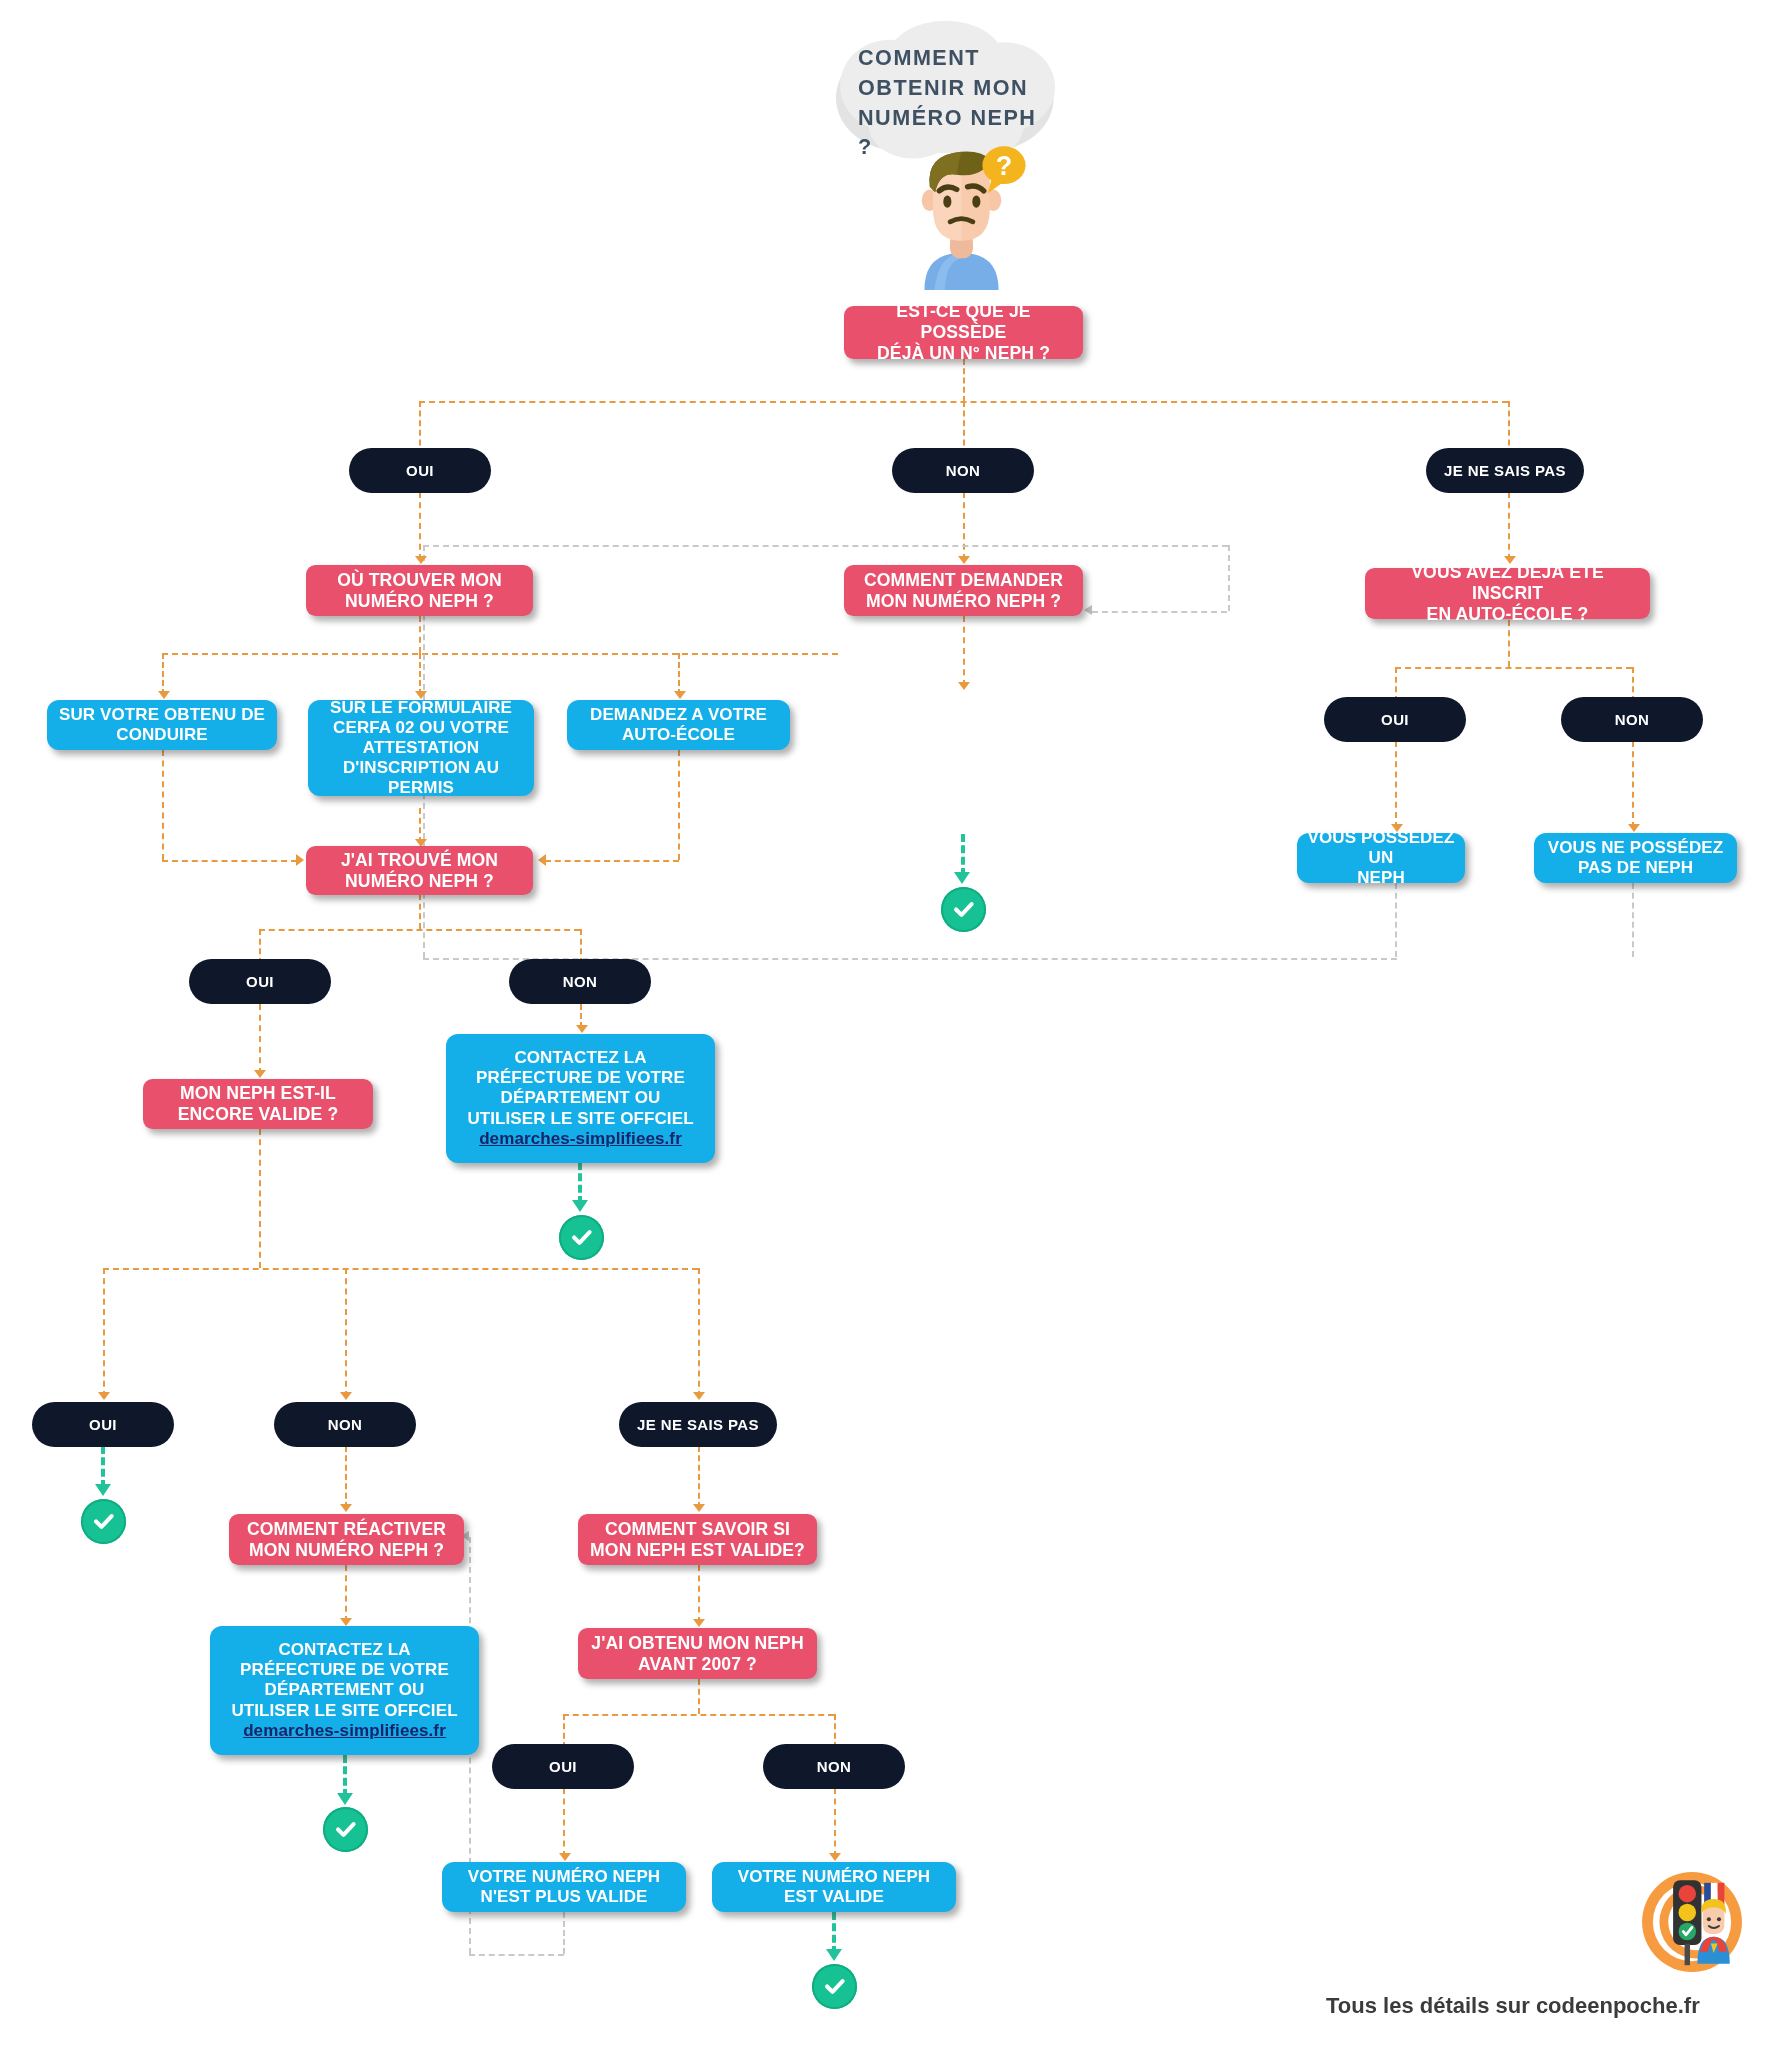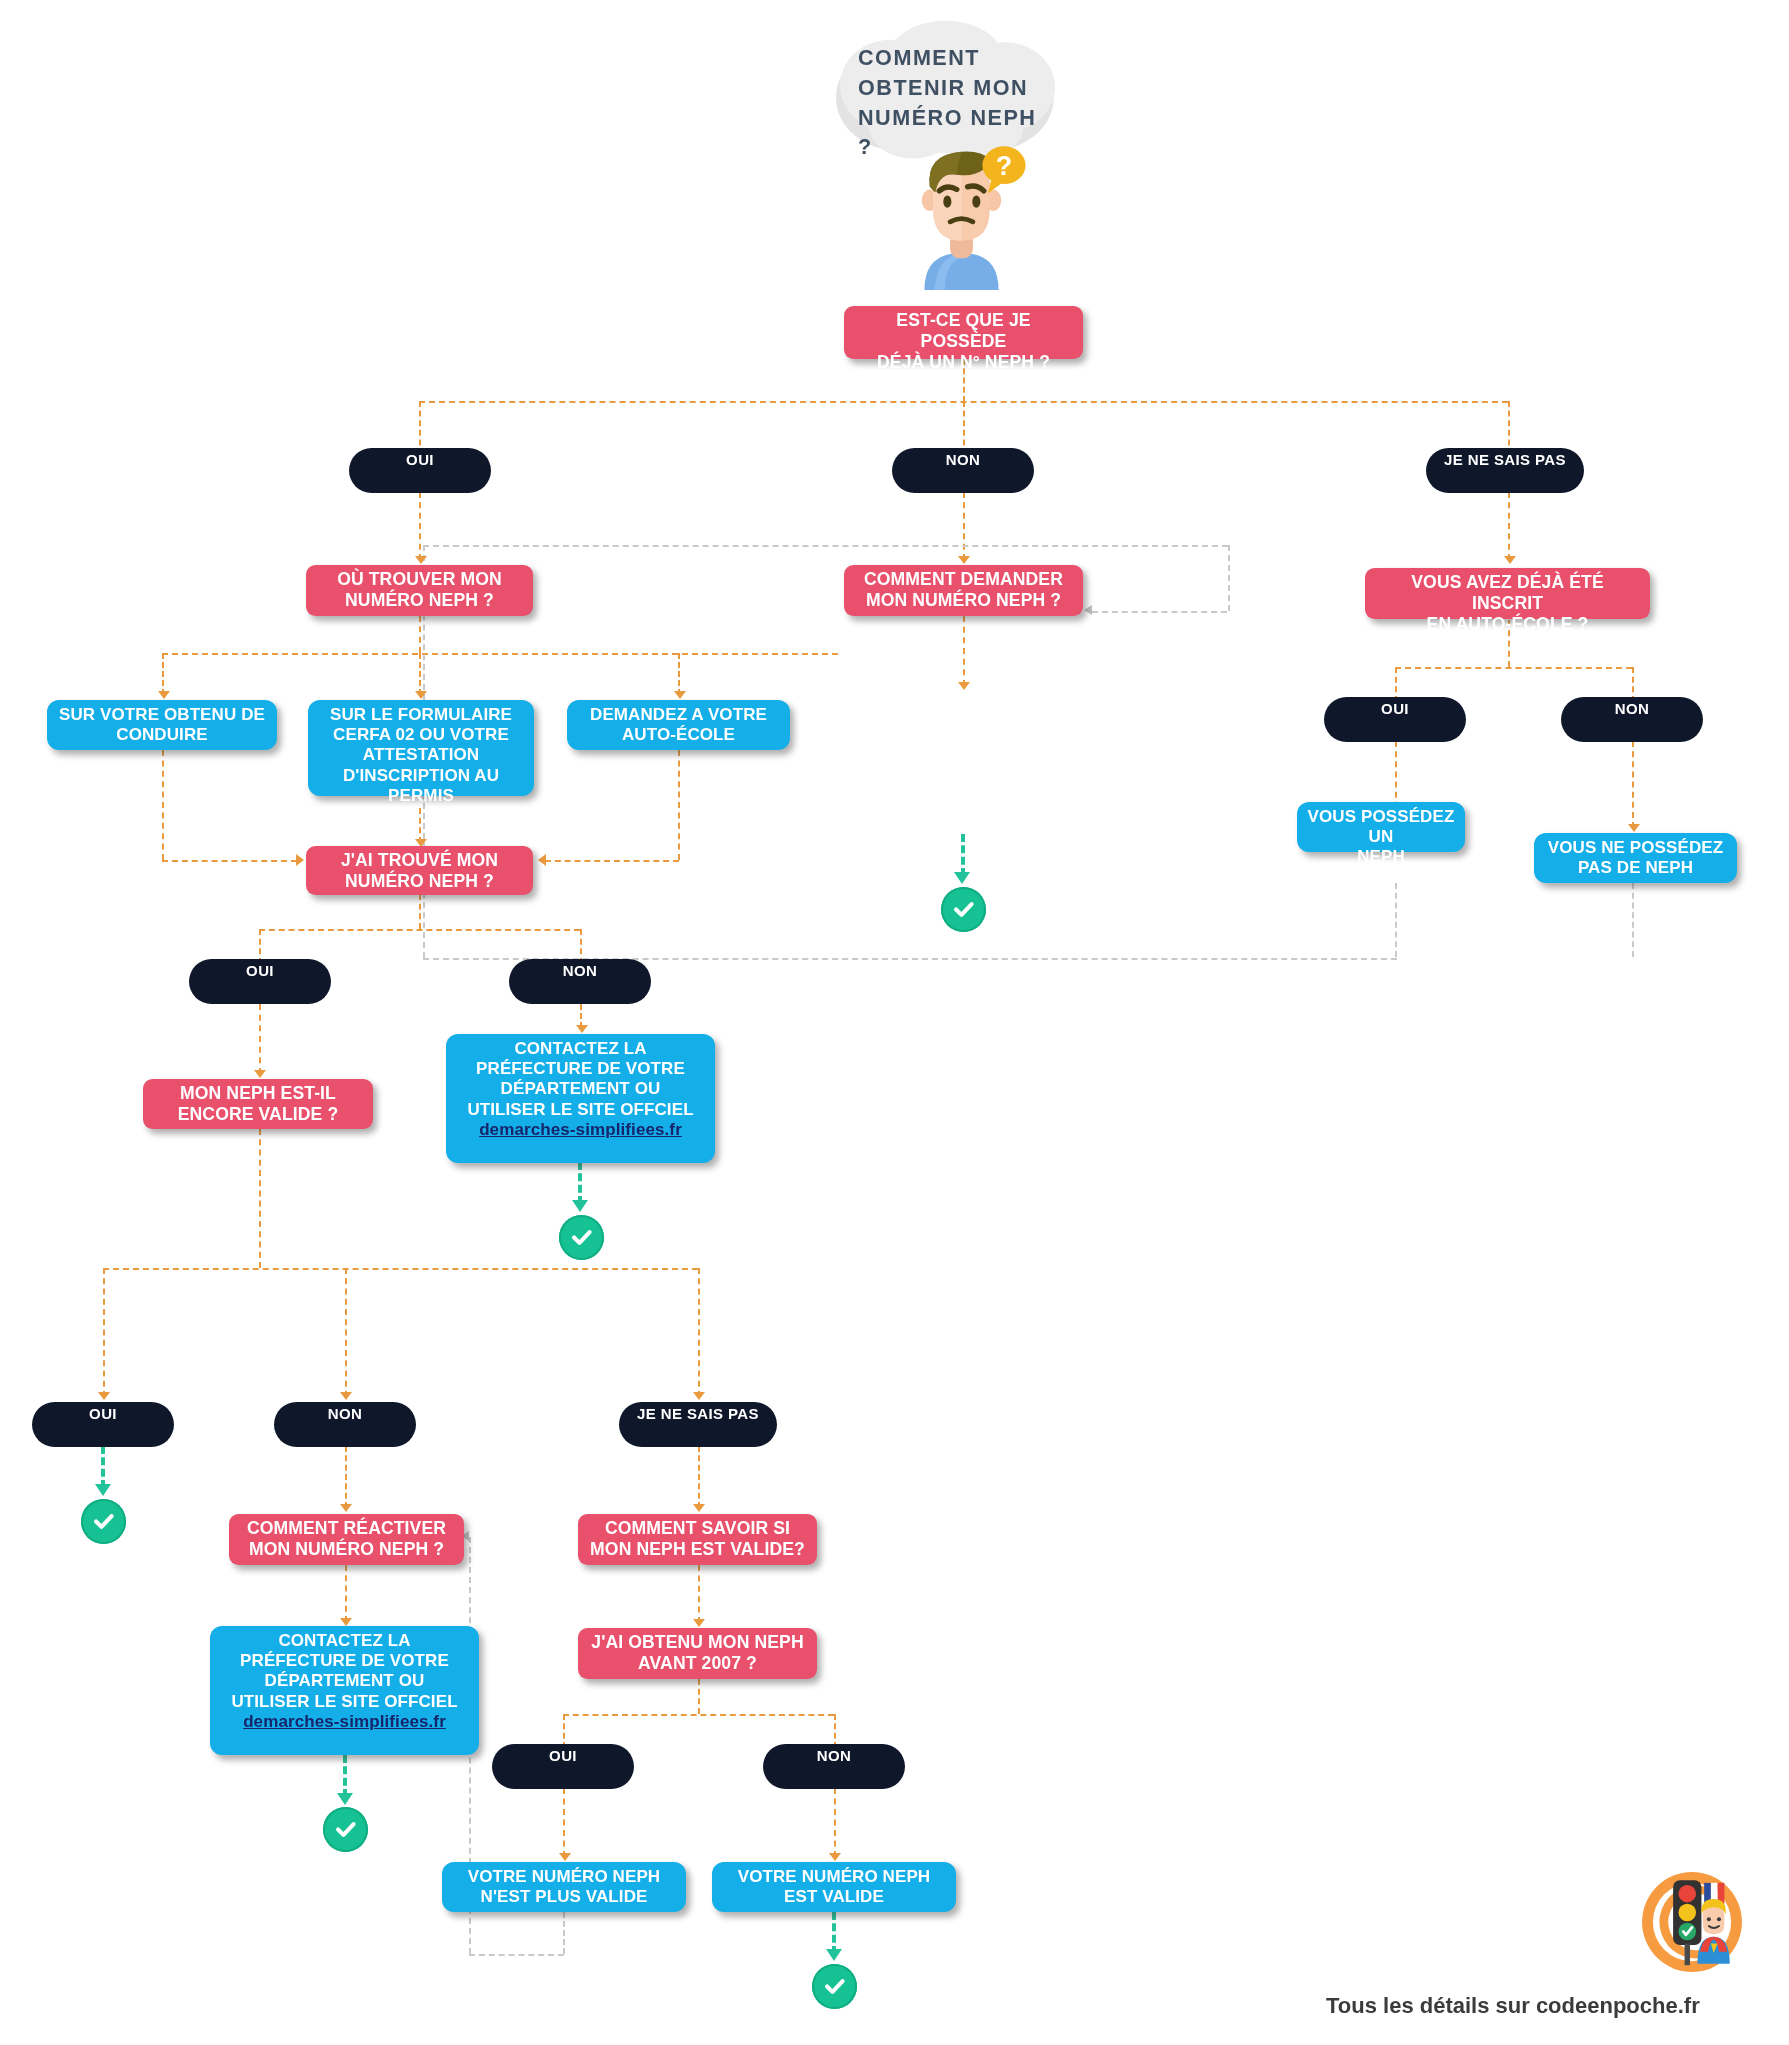"EST-CE QUE JE POSSÈDE" .node { align-items: flex-start -> center }
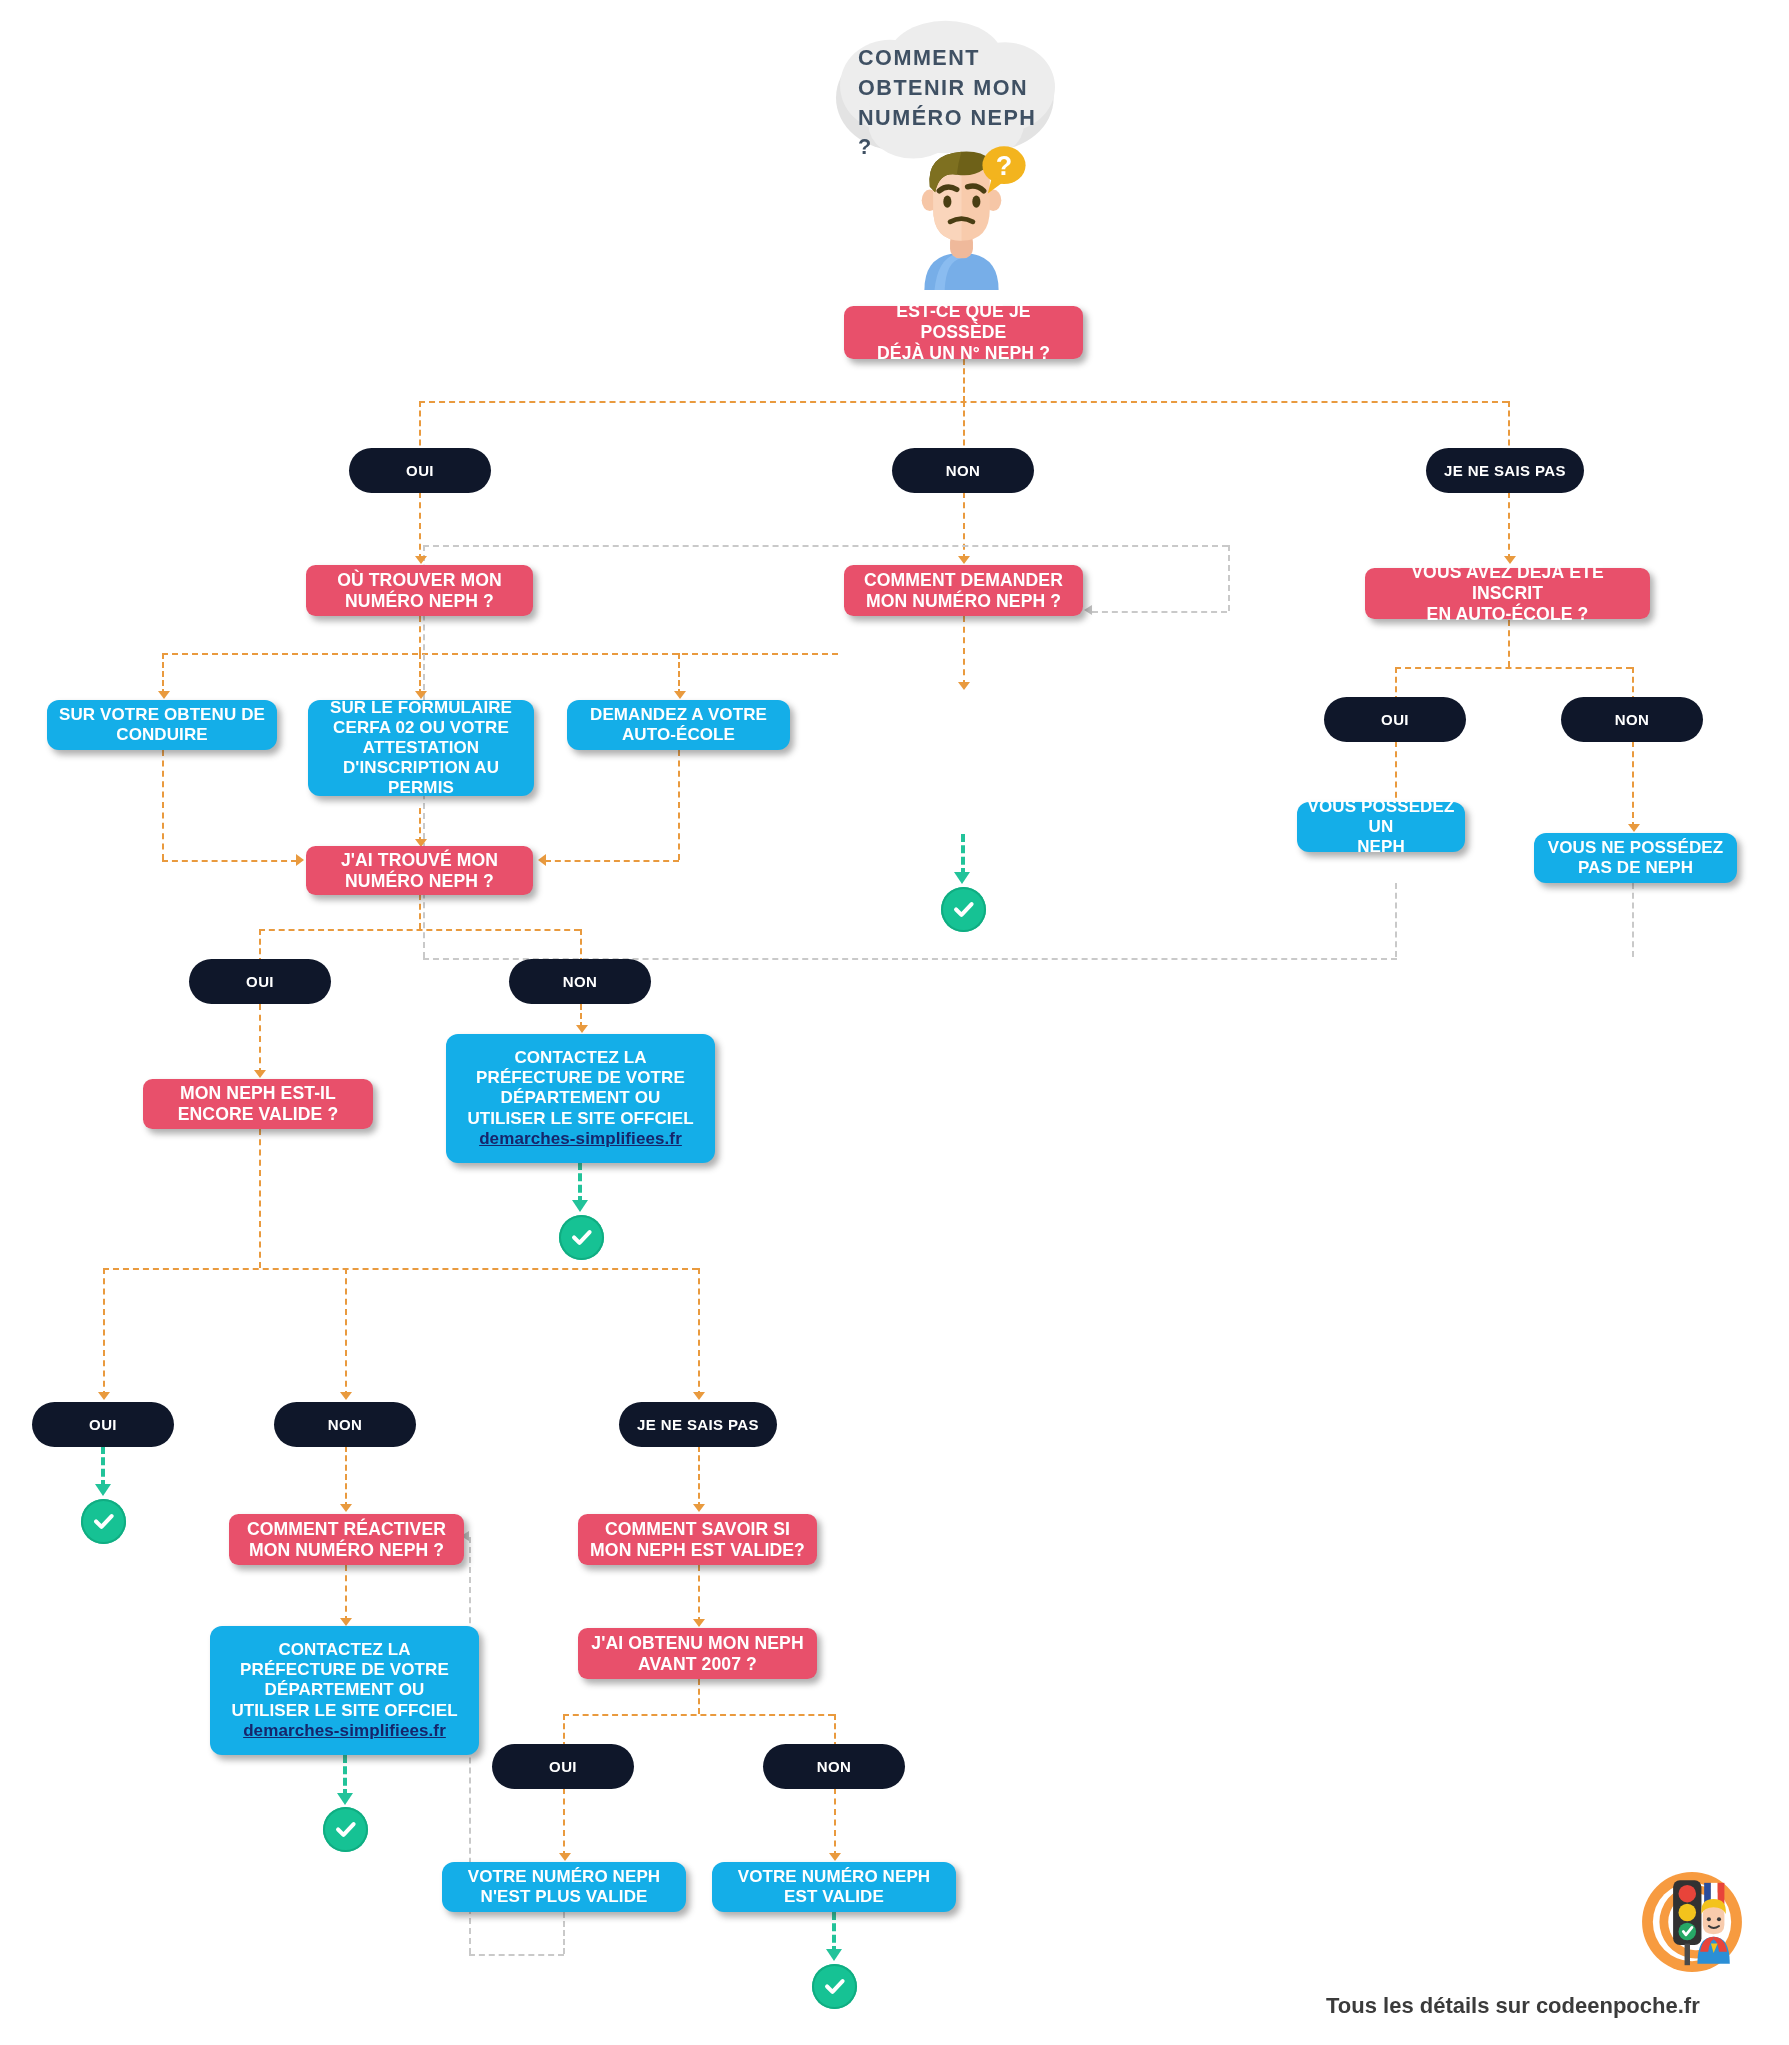"VOUS POSSÉDEZ UN" div.node { top: 802px -> 833px }
